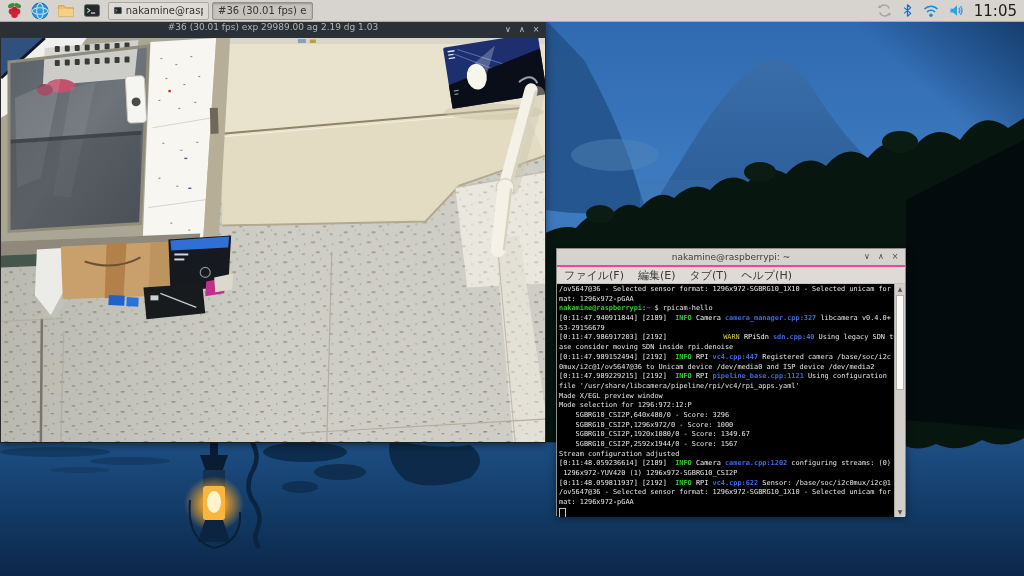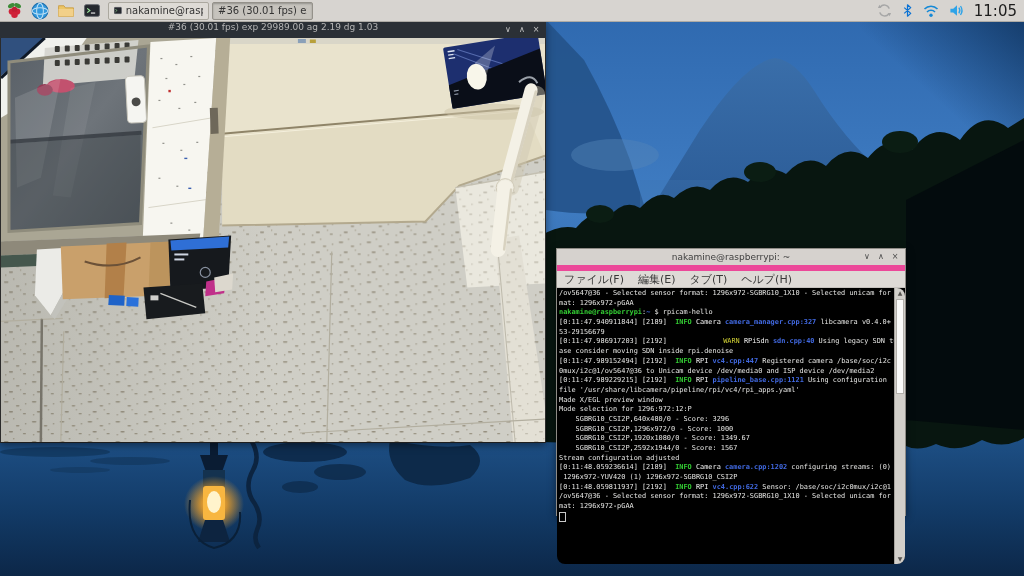"nakamine@raspberrypi: ~" #terminal-window .titlebar { border-bottom: 6px solid #ec4899 -> 2px solid #ec4899 }
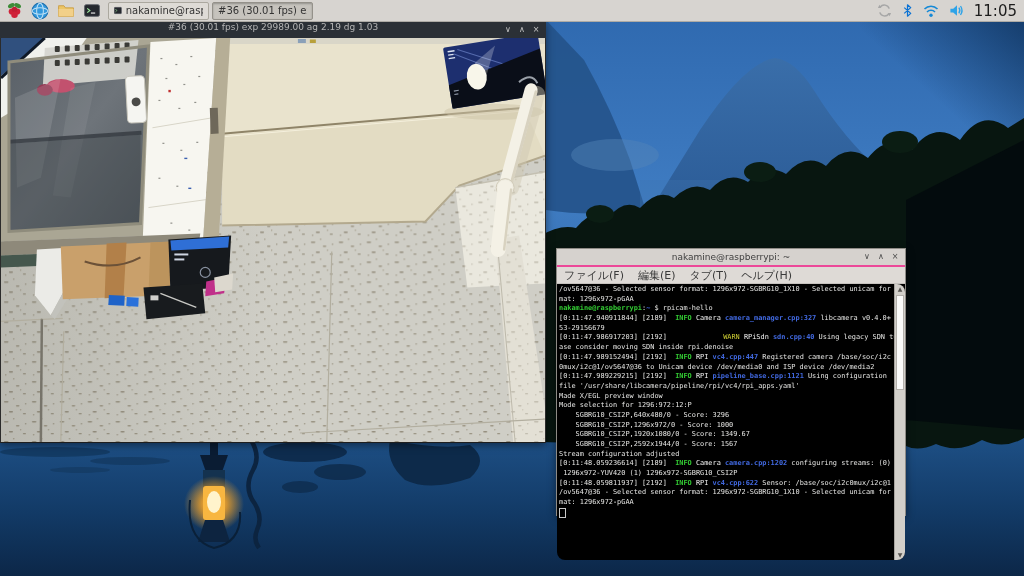"/ov5647@36 - Selected sensor format:" #term-body { border-radius: 8px -> none; height: 276px -> 233px }
